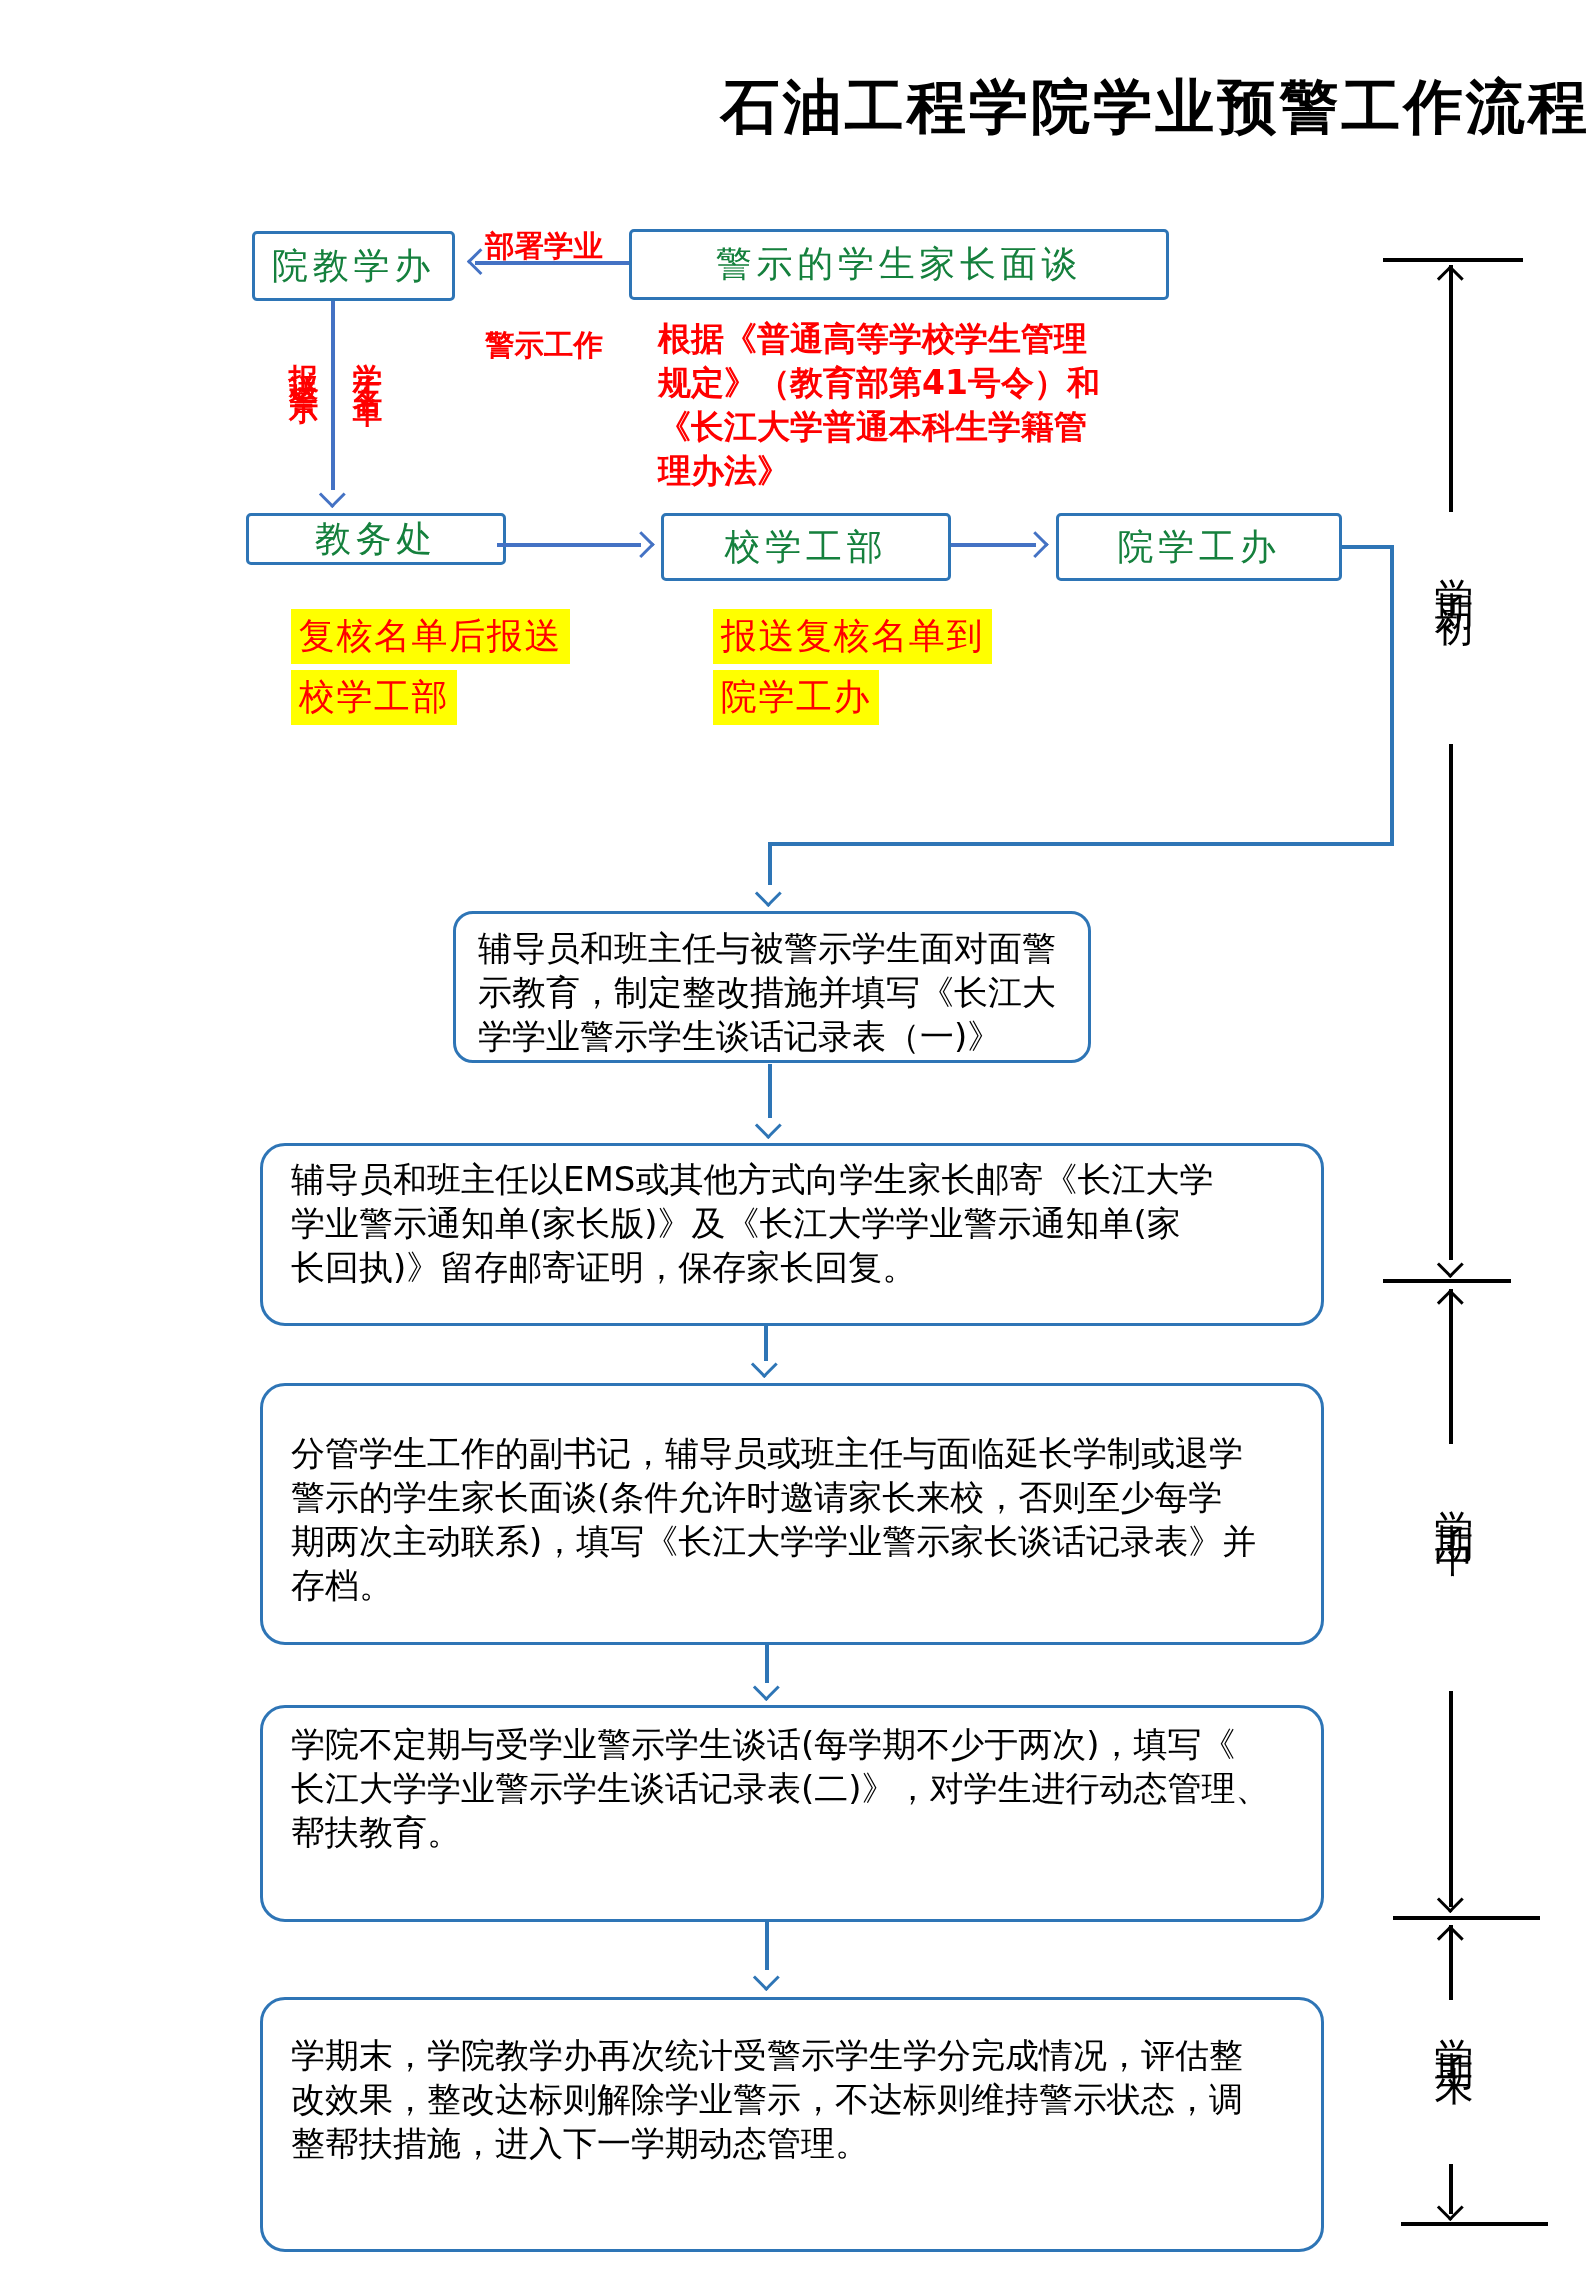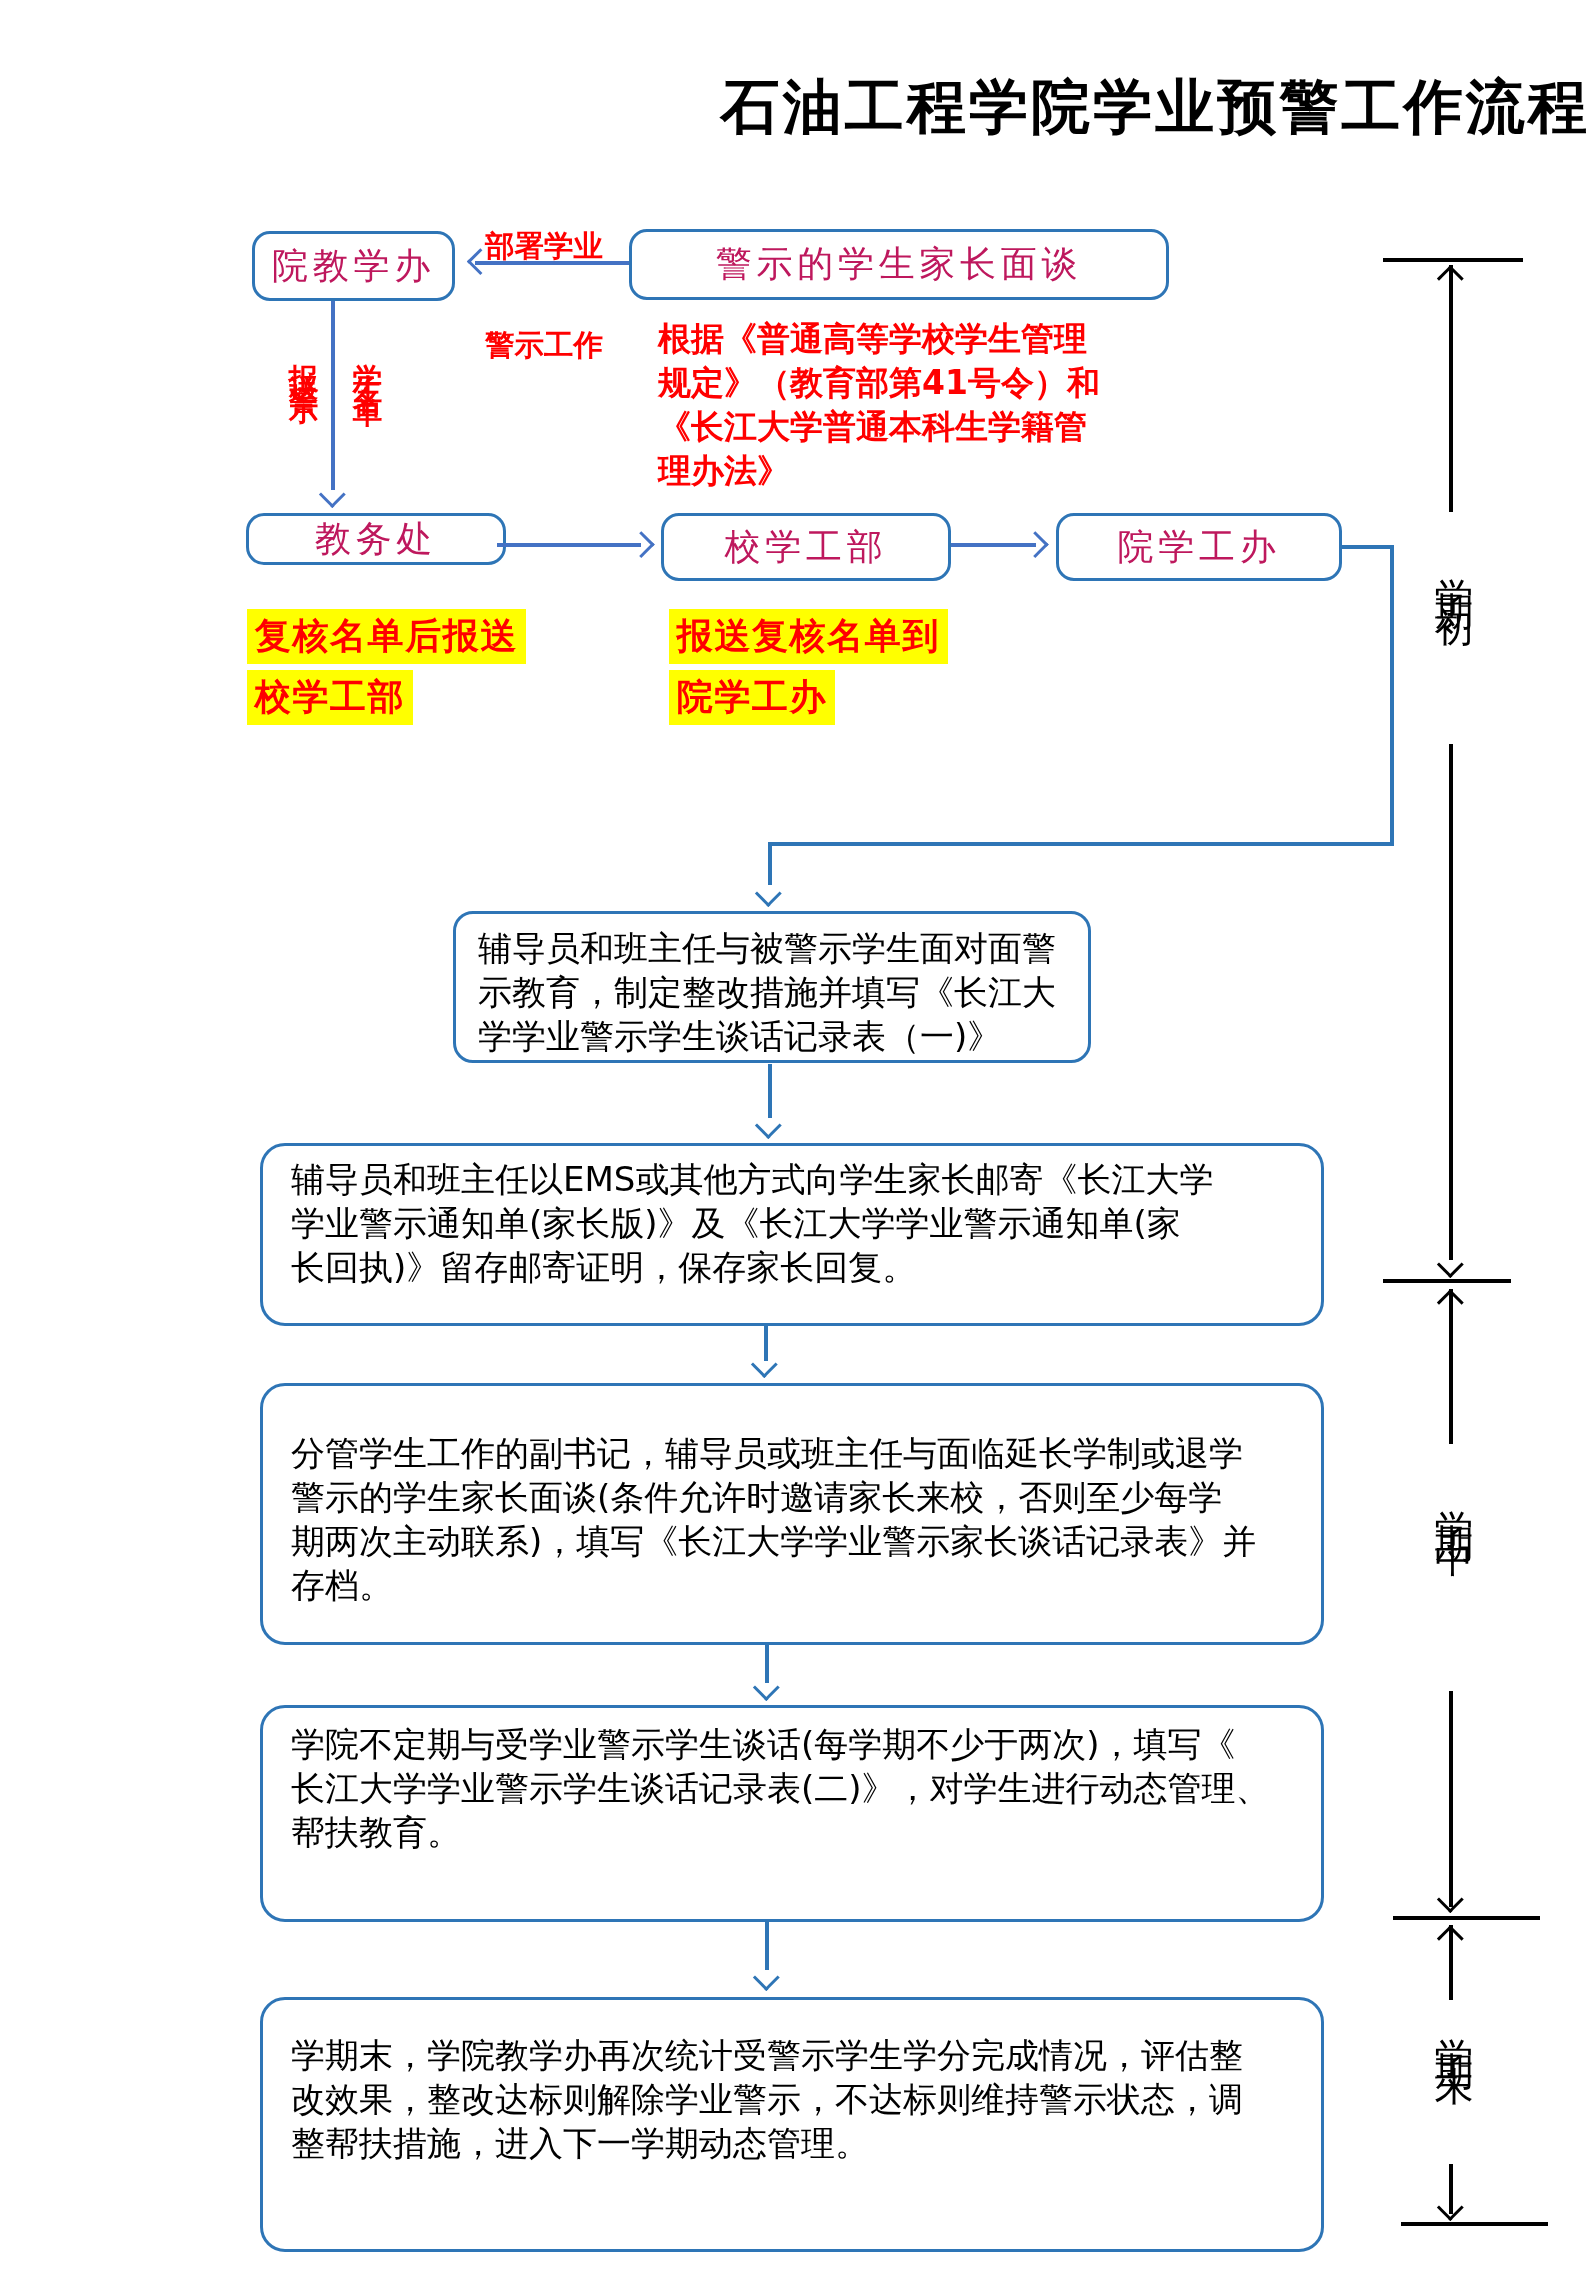"院教学办" .node { border-radius: 18px -> 5px; color: #be185d -> #15803d }
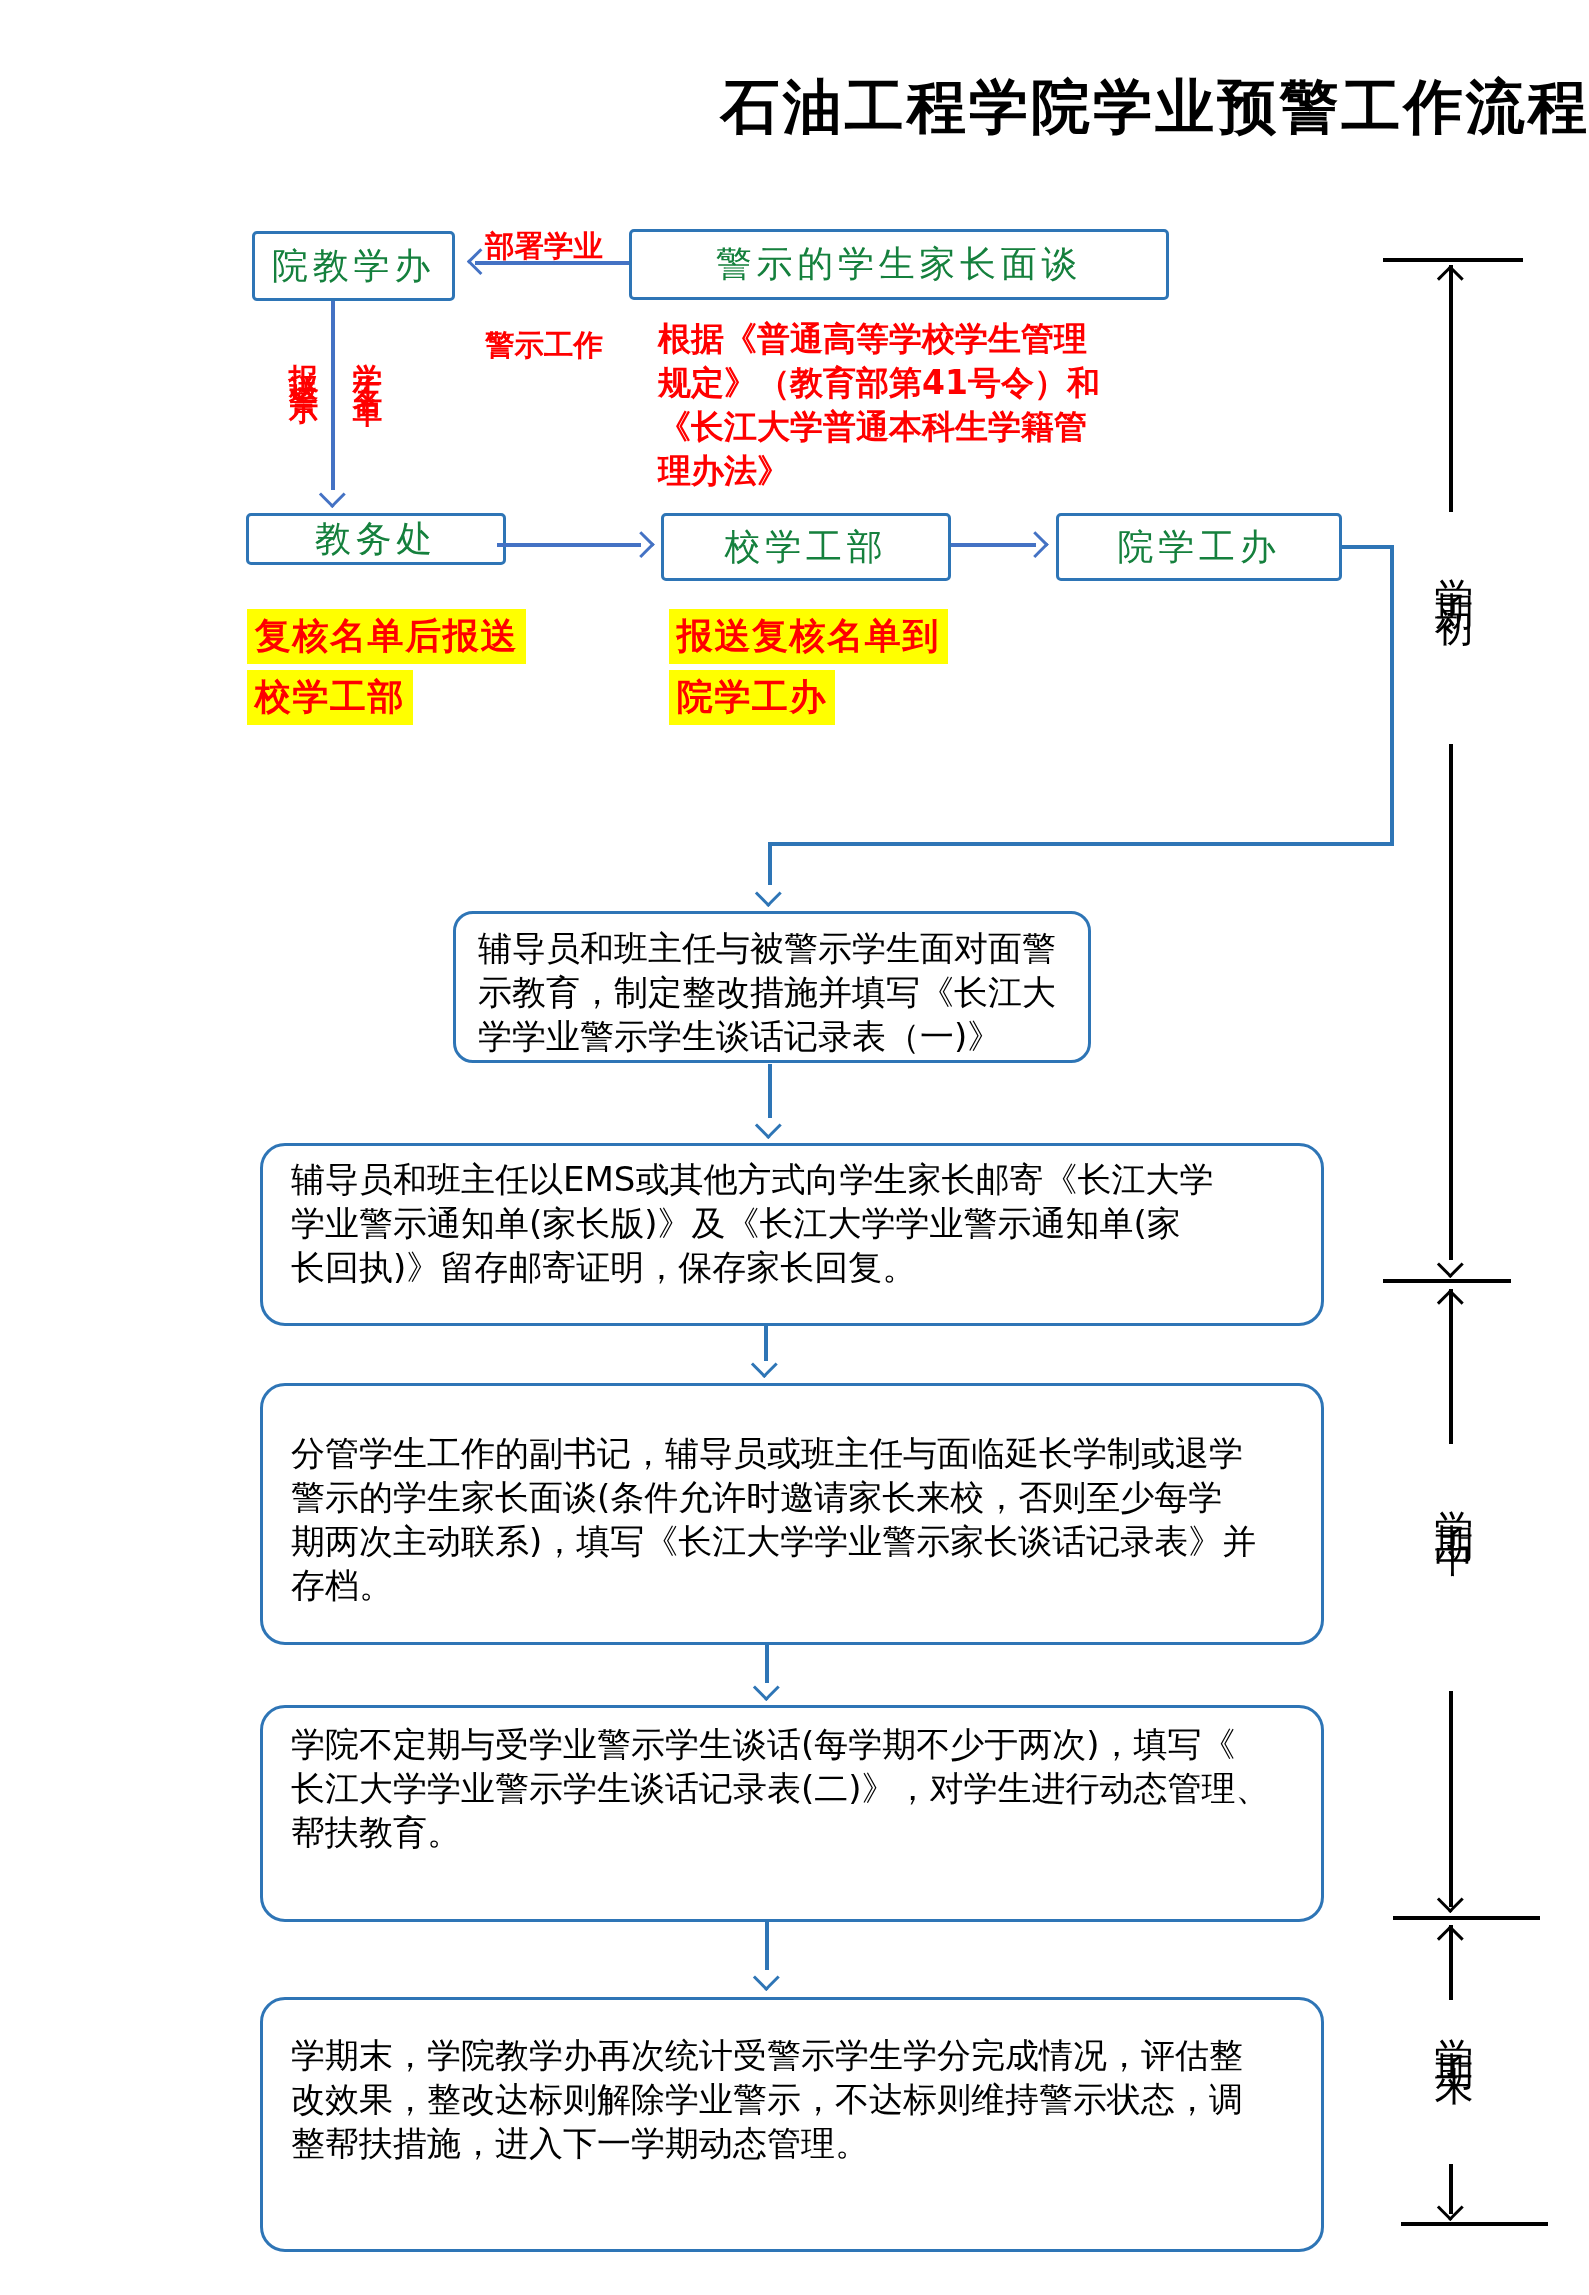"复核名单后报送" .hl { font-weight: 700 -> 400; margin-left: none -> 44px }
